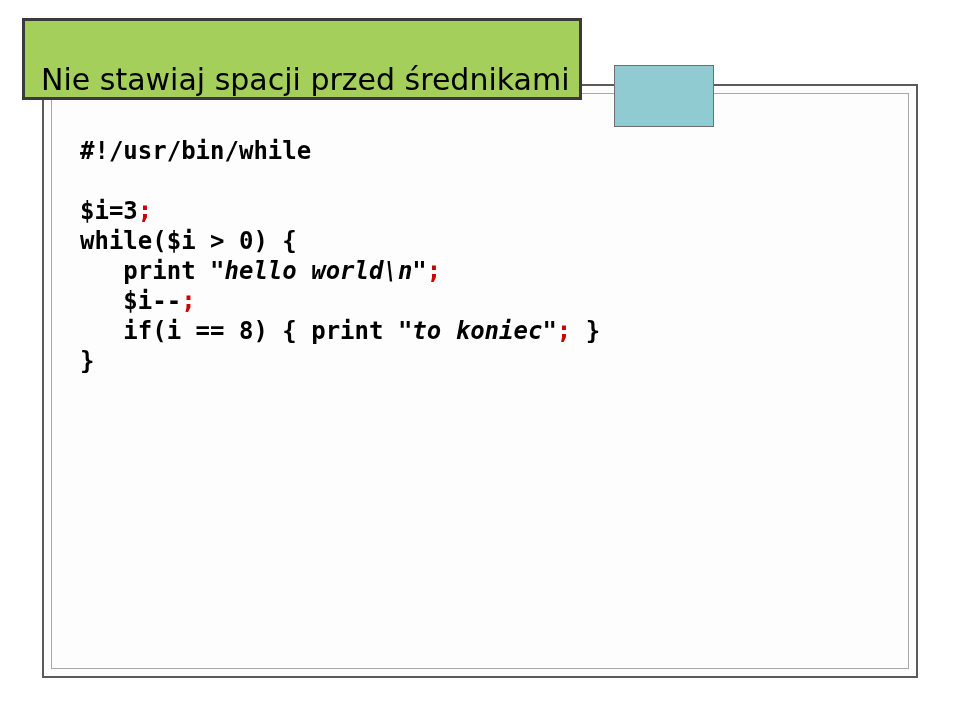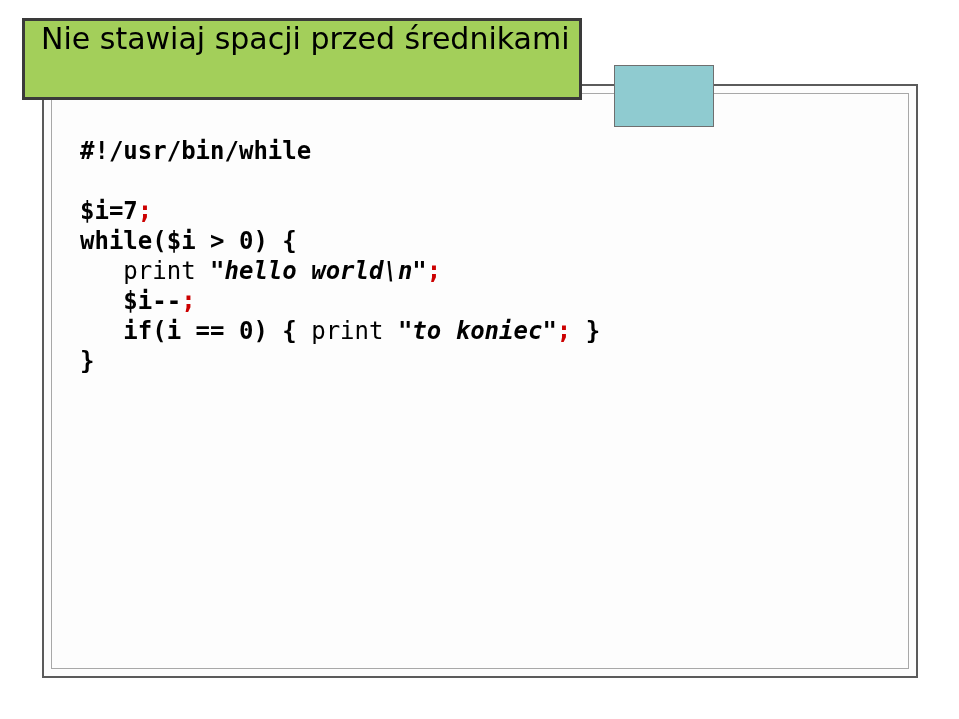"Nie stawiaj spacji przed średnikami" .title-box { align-items: flex-start -> flex-end }
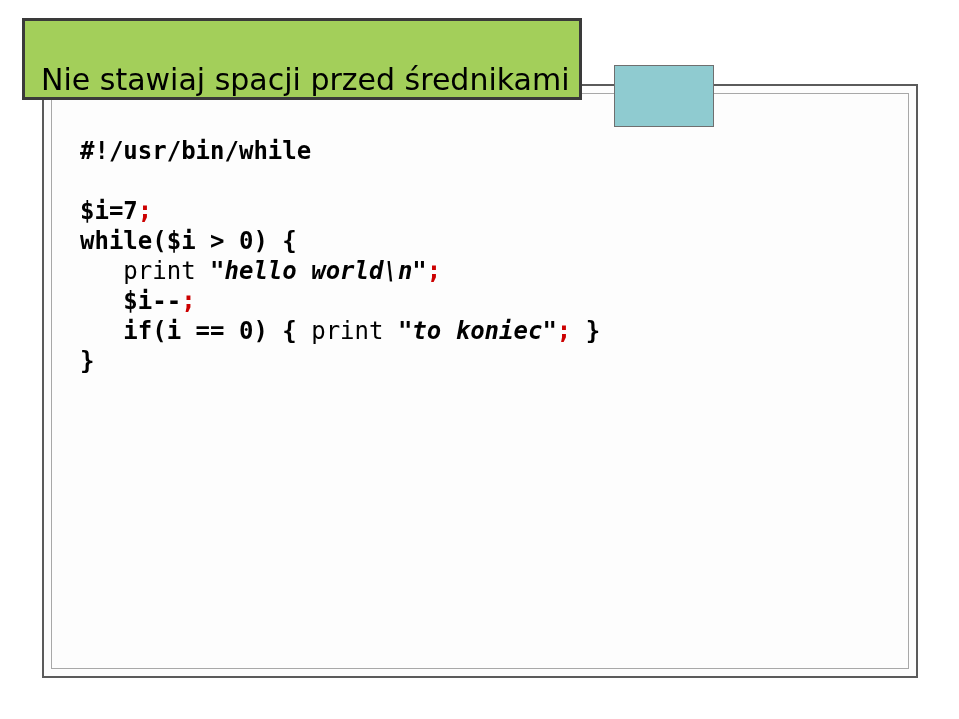"$i=7" span { text: 7 -> 3 }
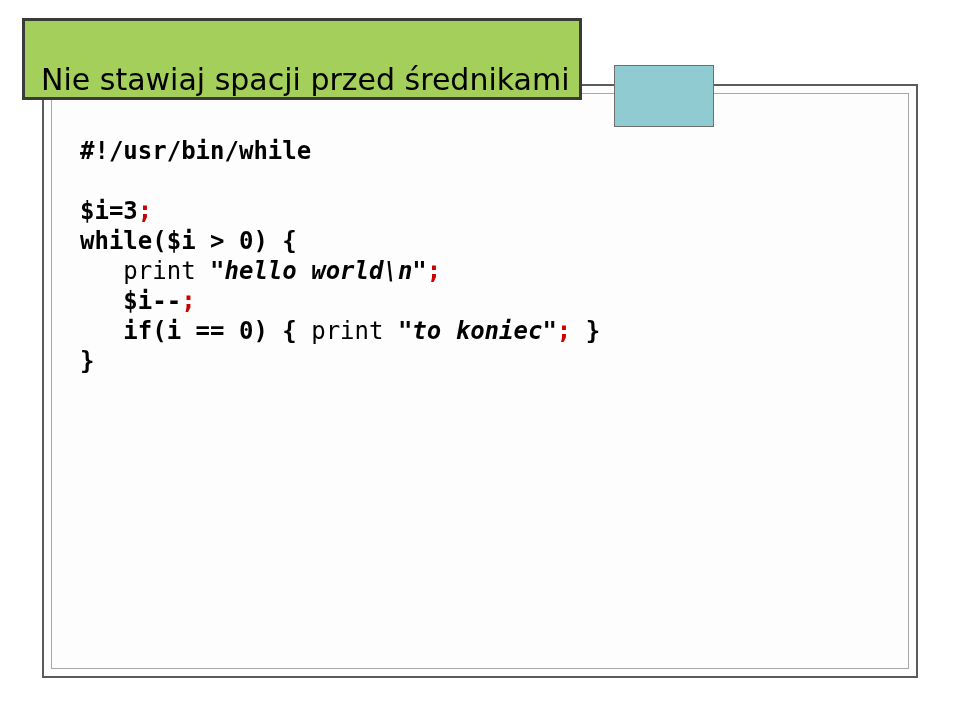"print" .code .kw { font-weight: normal -> bold }
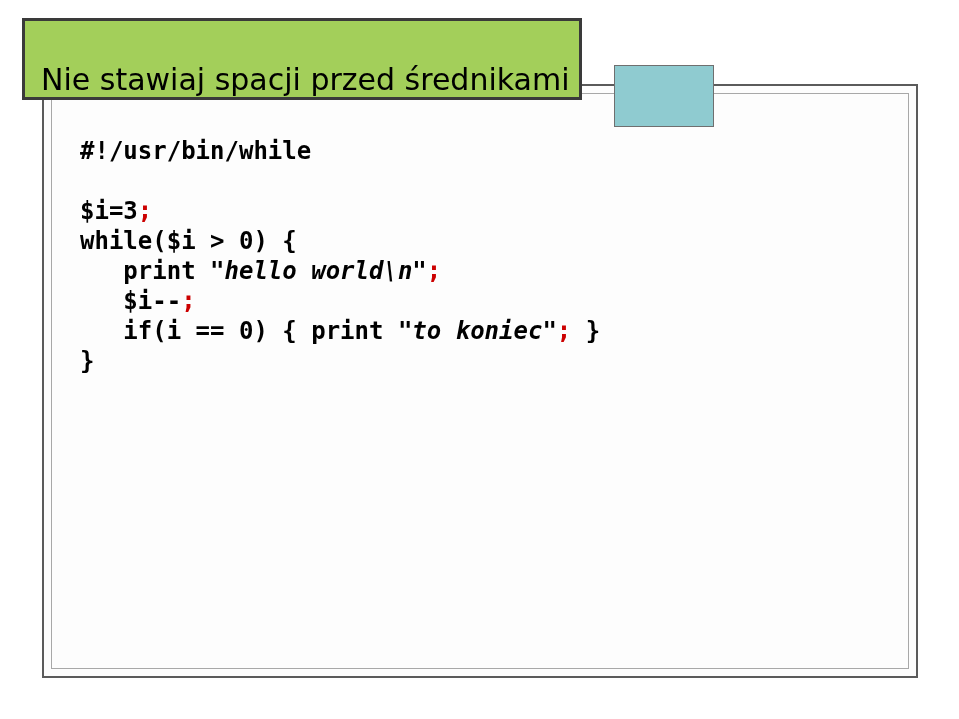"if(i == 0) {" span { text: 0 -> 8 }
